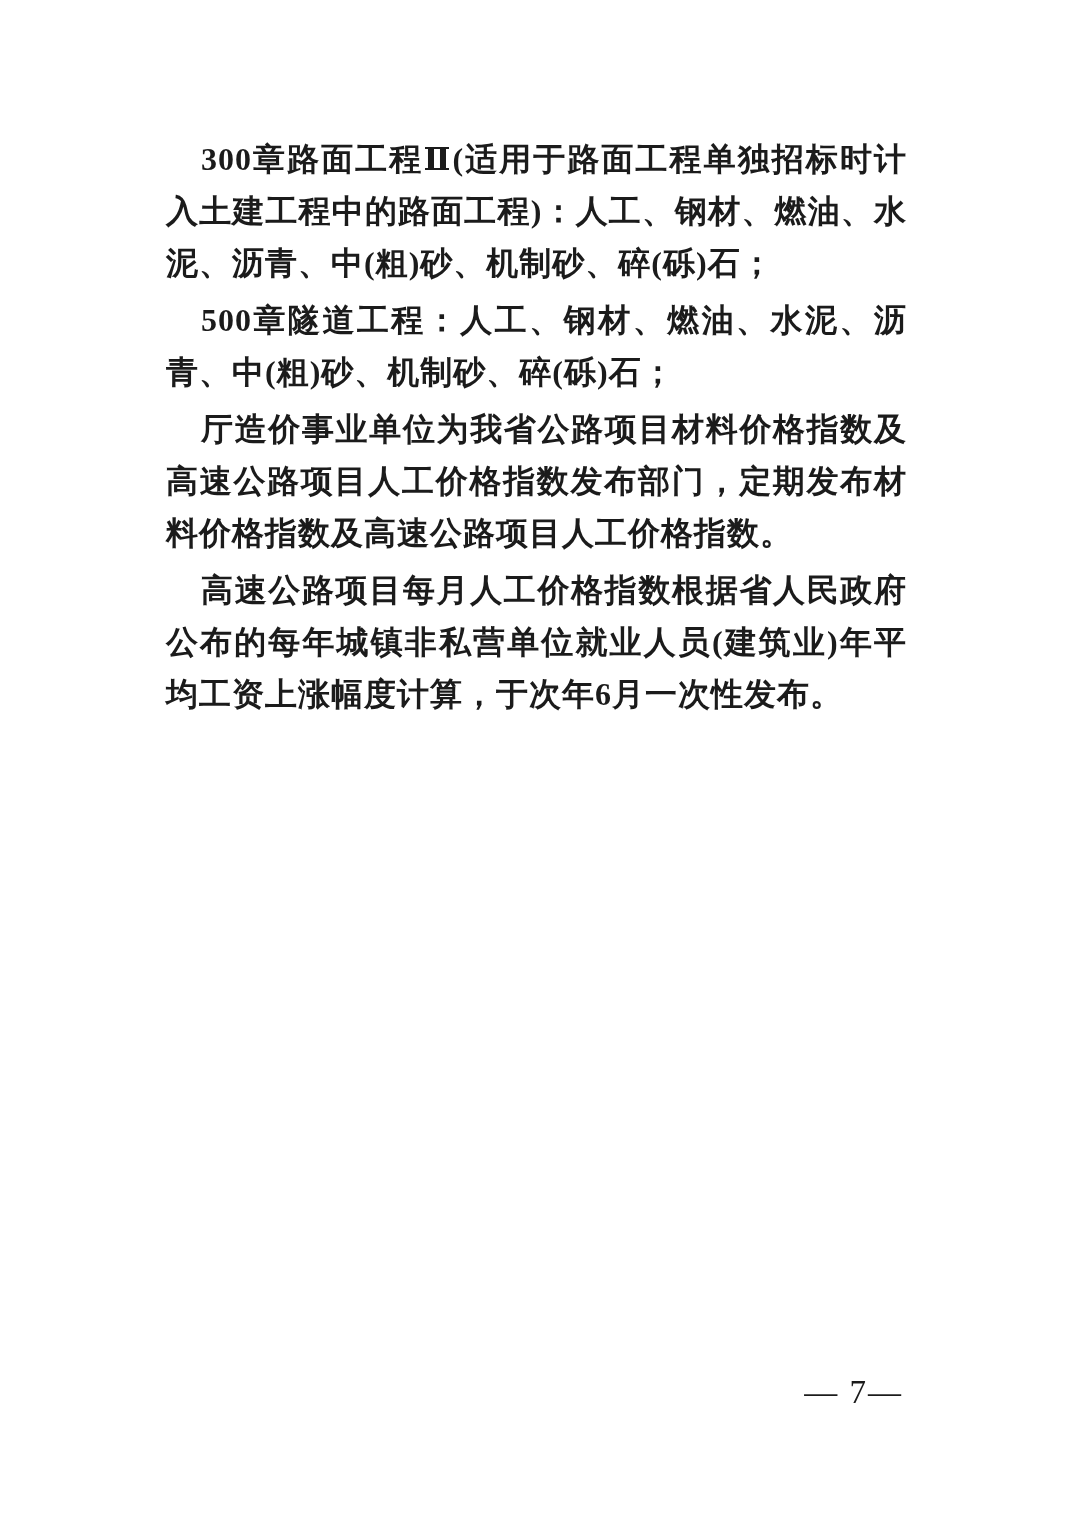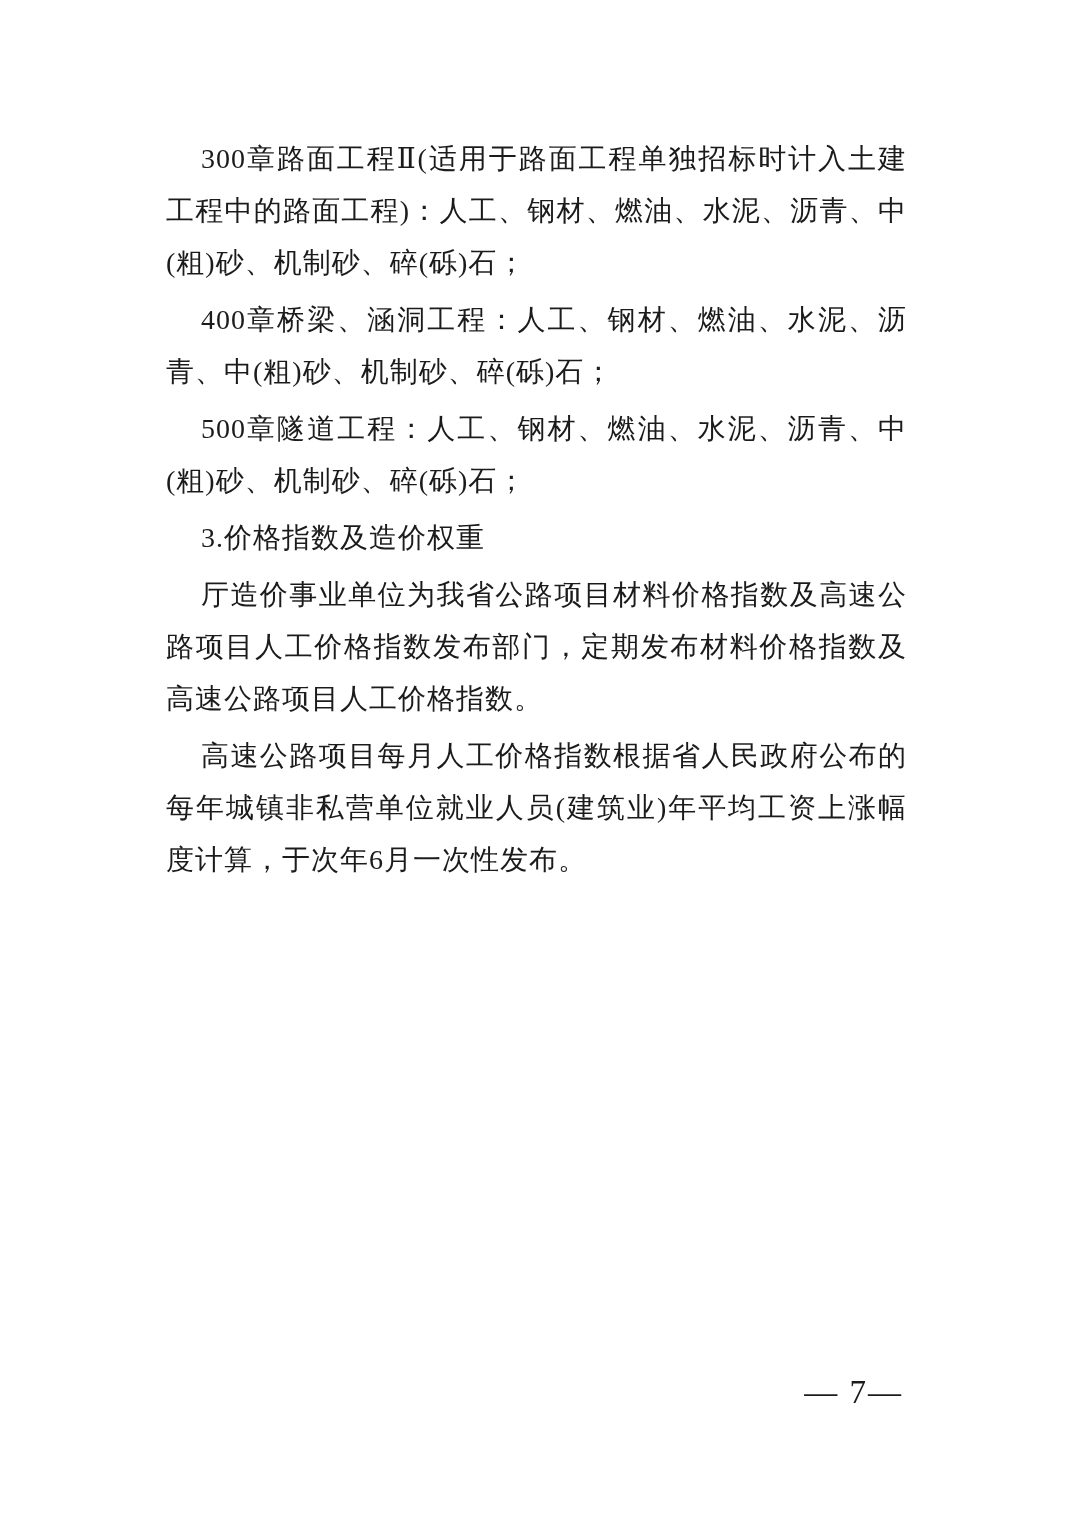"300章路面工程Ⅱ(适用于路面工程单独招标时计入土建工程中的路面工程)：人工、钢" .para { font-size: 28px -> 32px; font-weight: none -> bold }
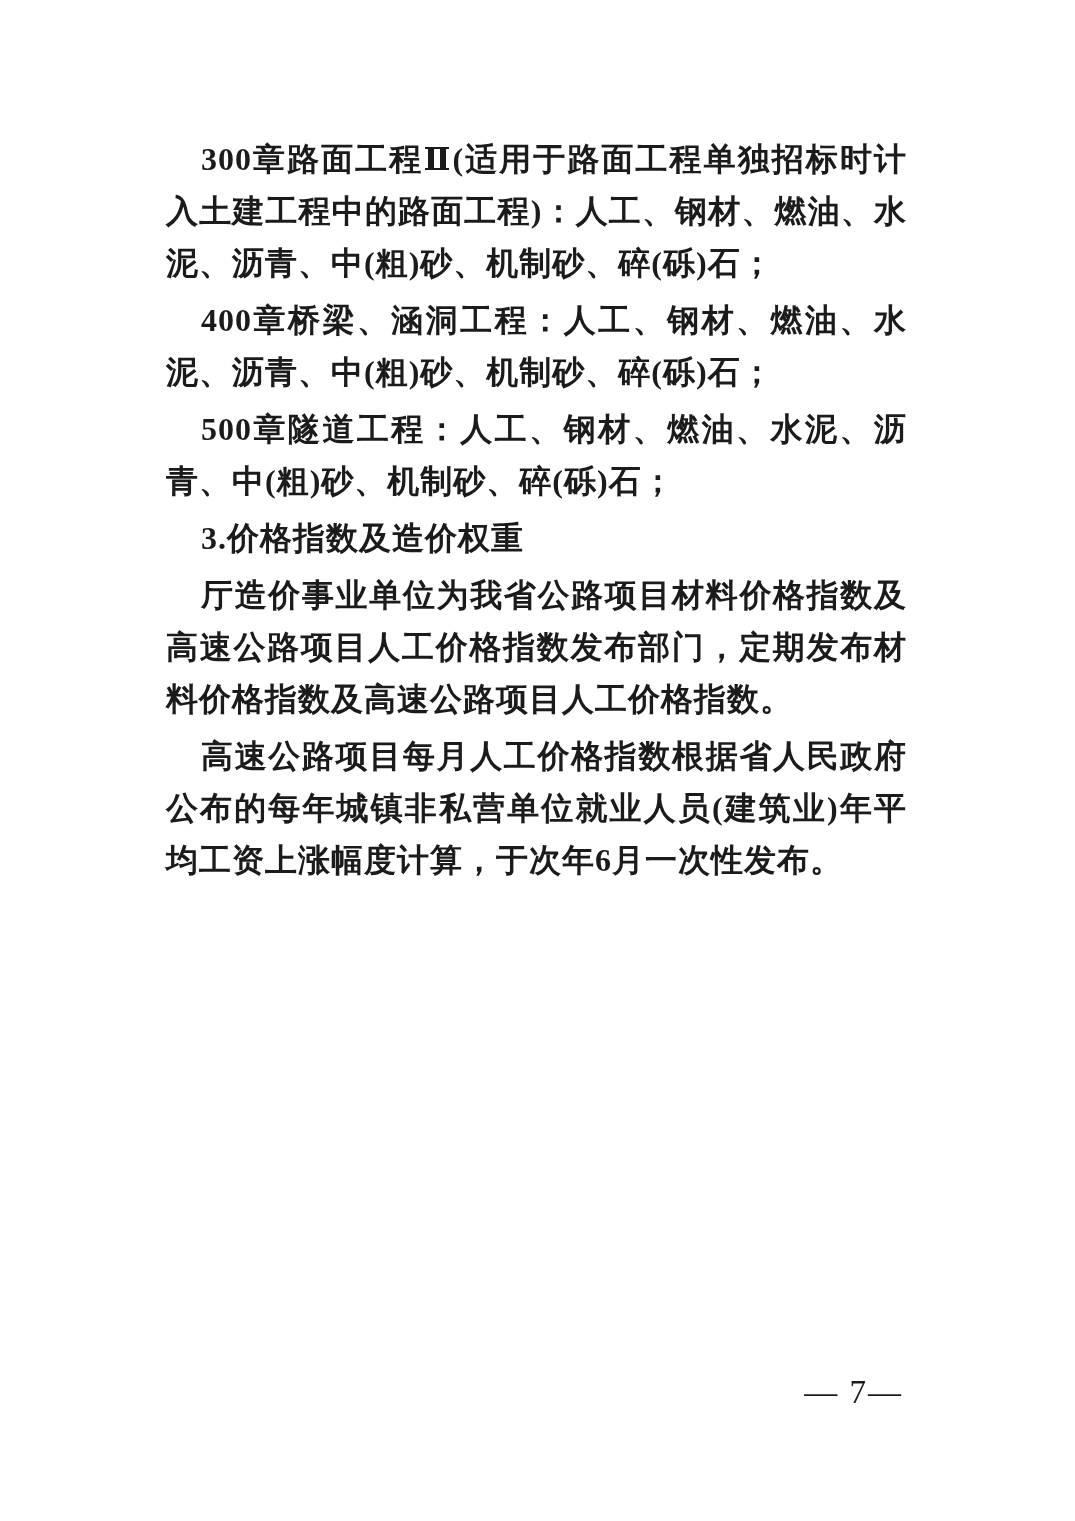"400章桥梁、涵洞工程：人工、钢材、燃油、水泥、沥青、中(粗)砂、机制砂、碎(砾" p.para { html: <p>400章桥梁、涵洞工程：人工、钢材、燃油、水泥、沥青、中(粗)砂、机制砂、碎(砾)石；</p> -> none }
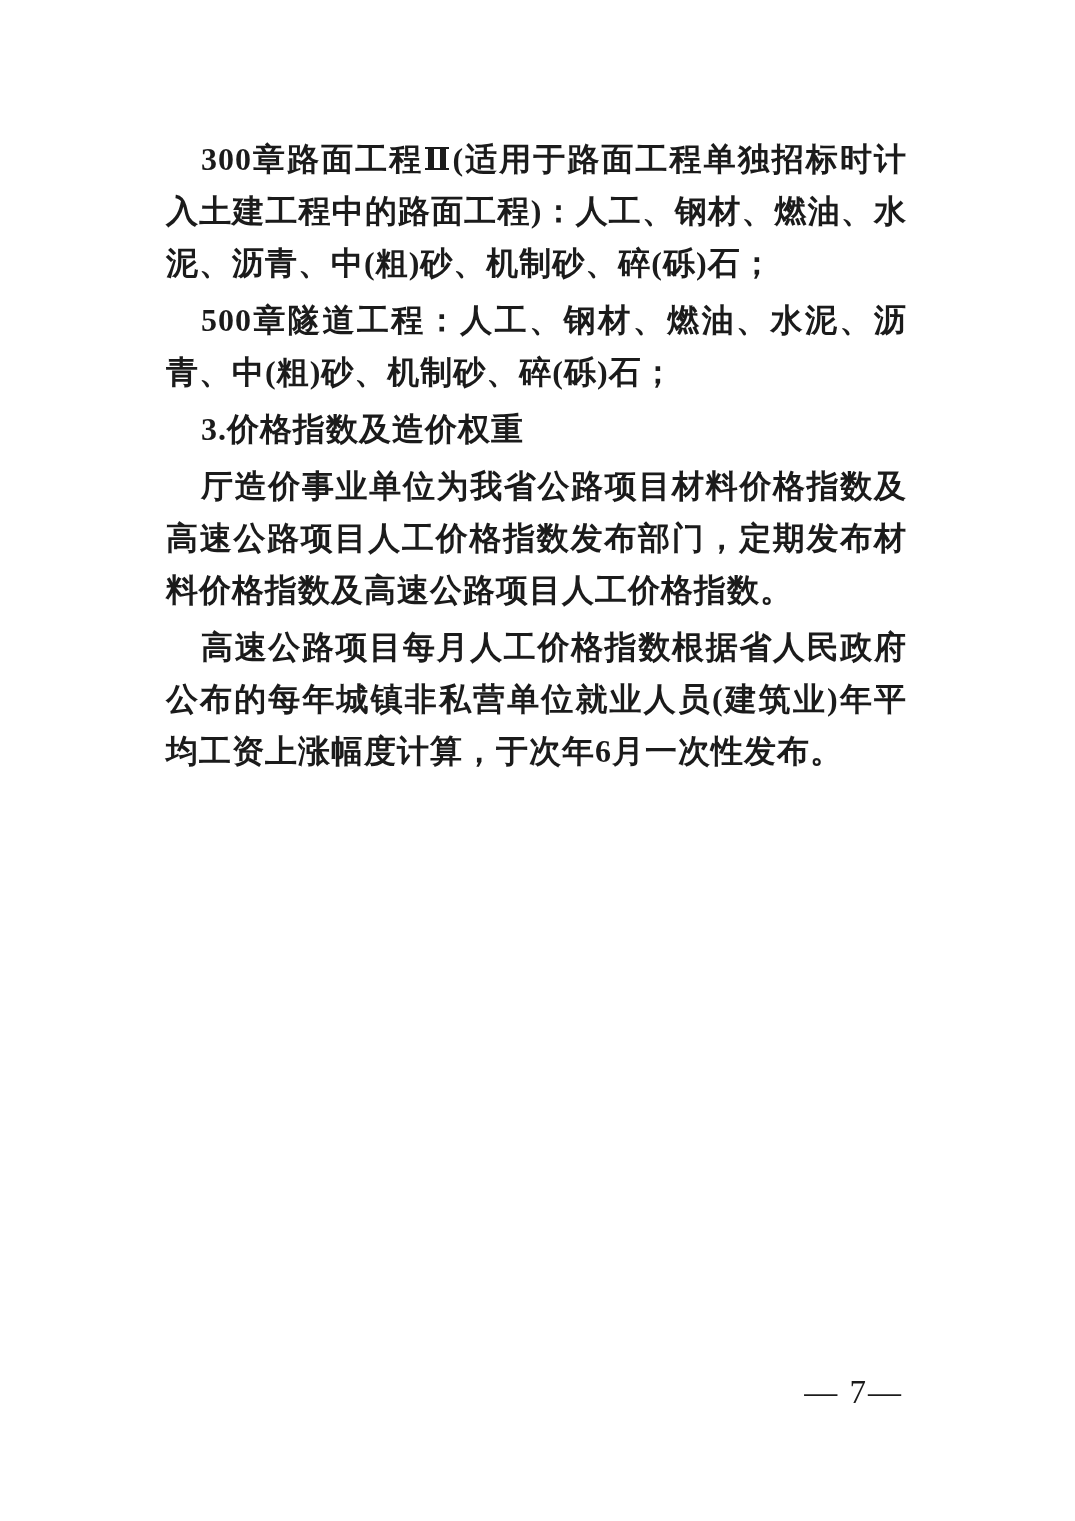"3.价格指数及造价权重" p.para { html: <p>3.价格指数及造价权重</p> -> none }
